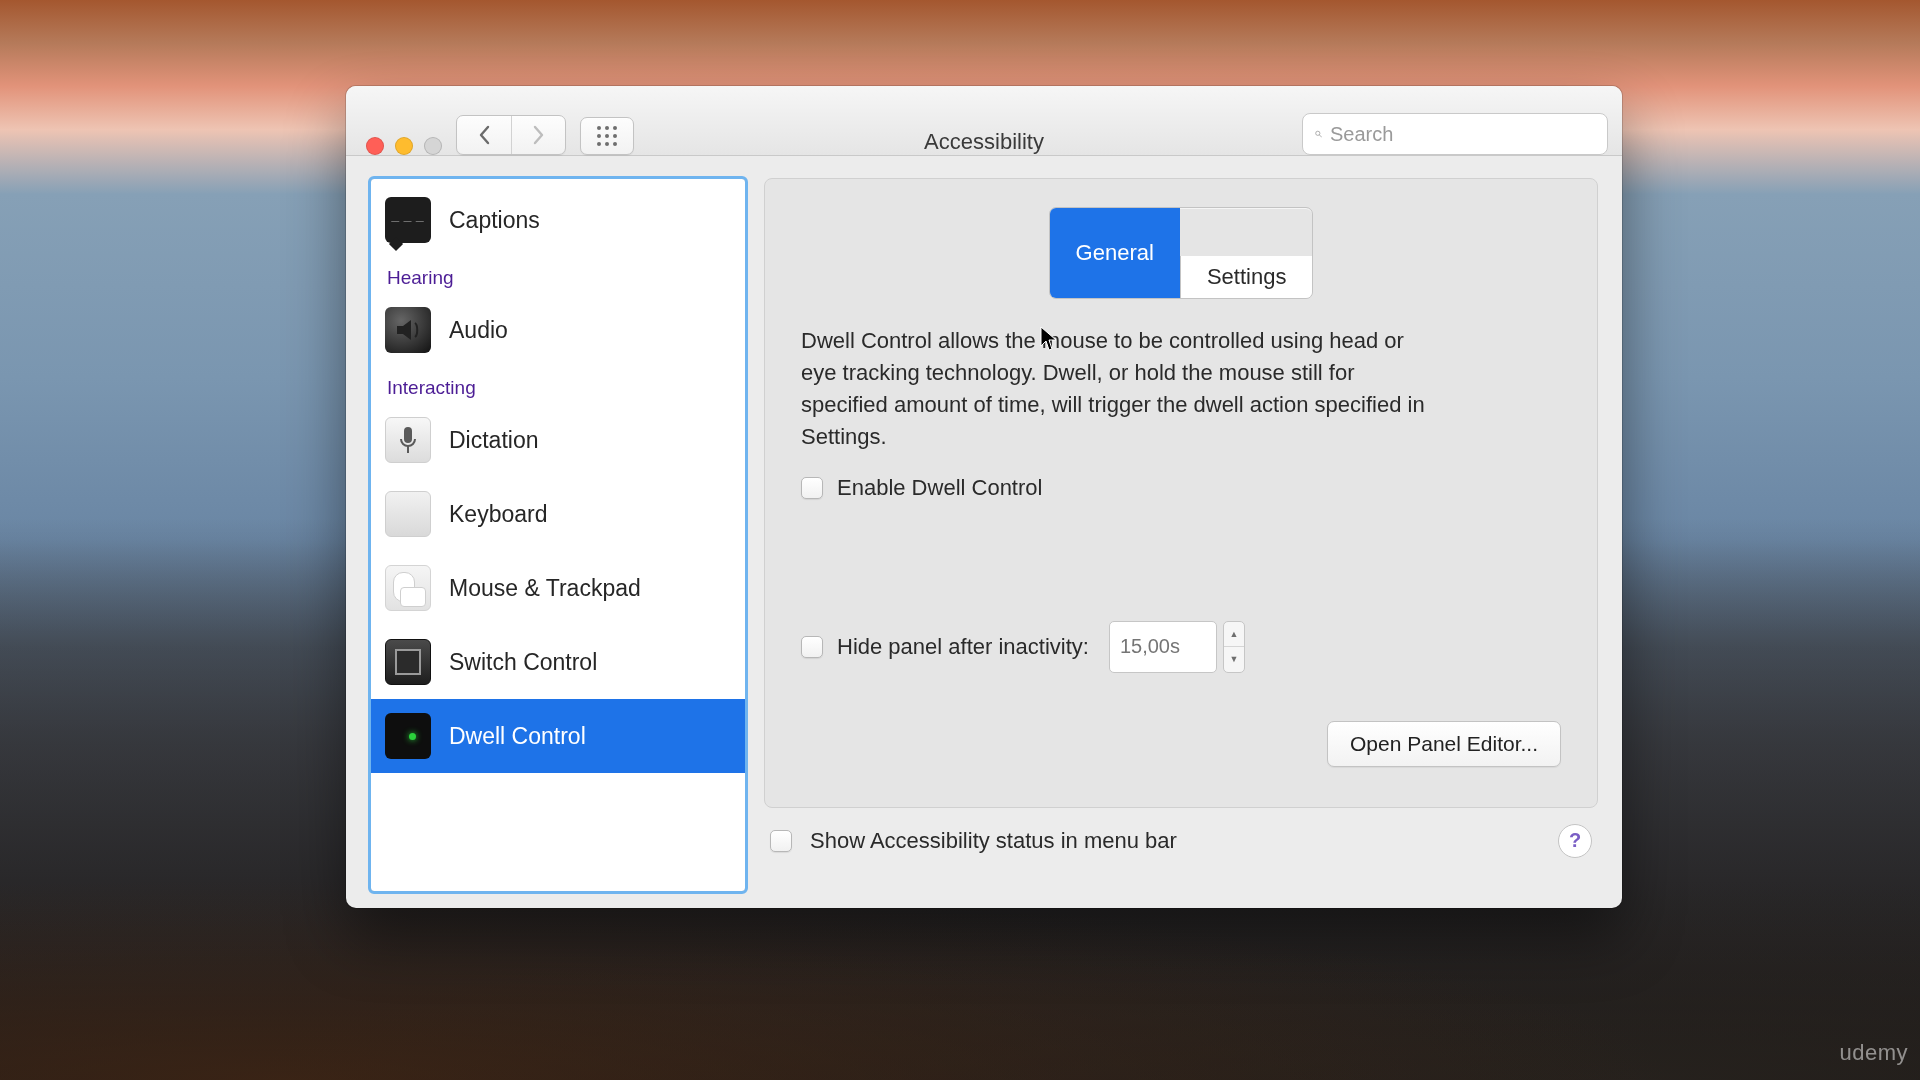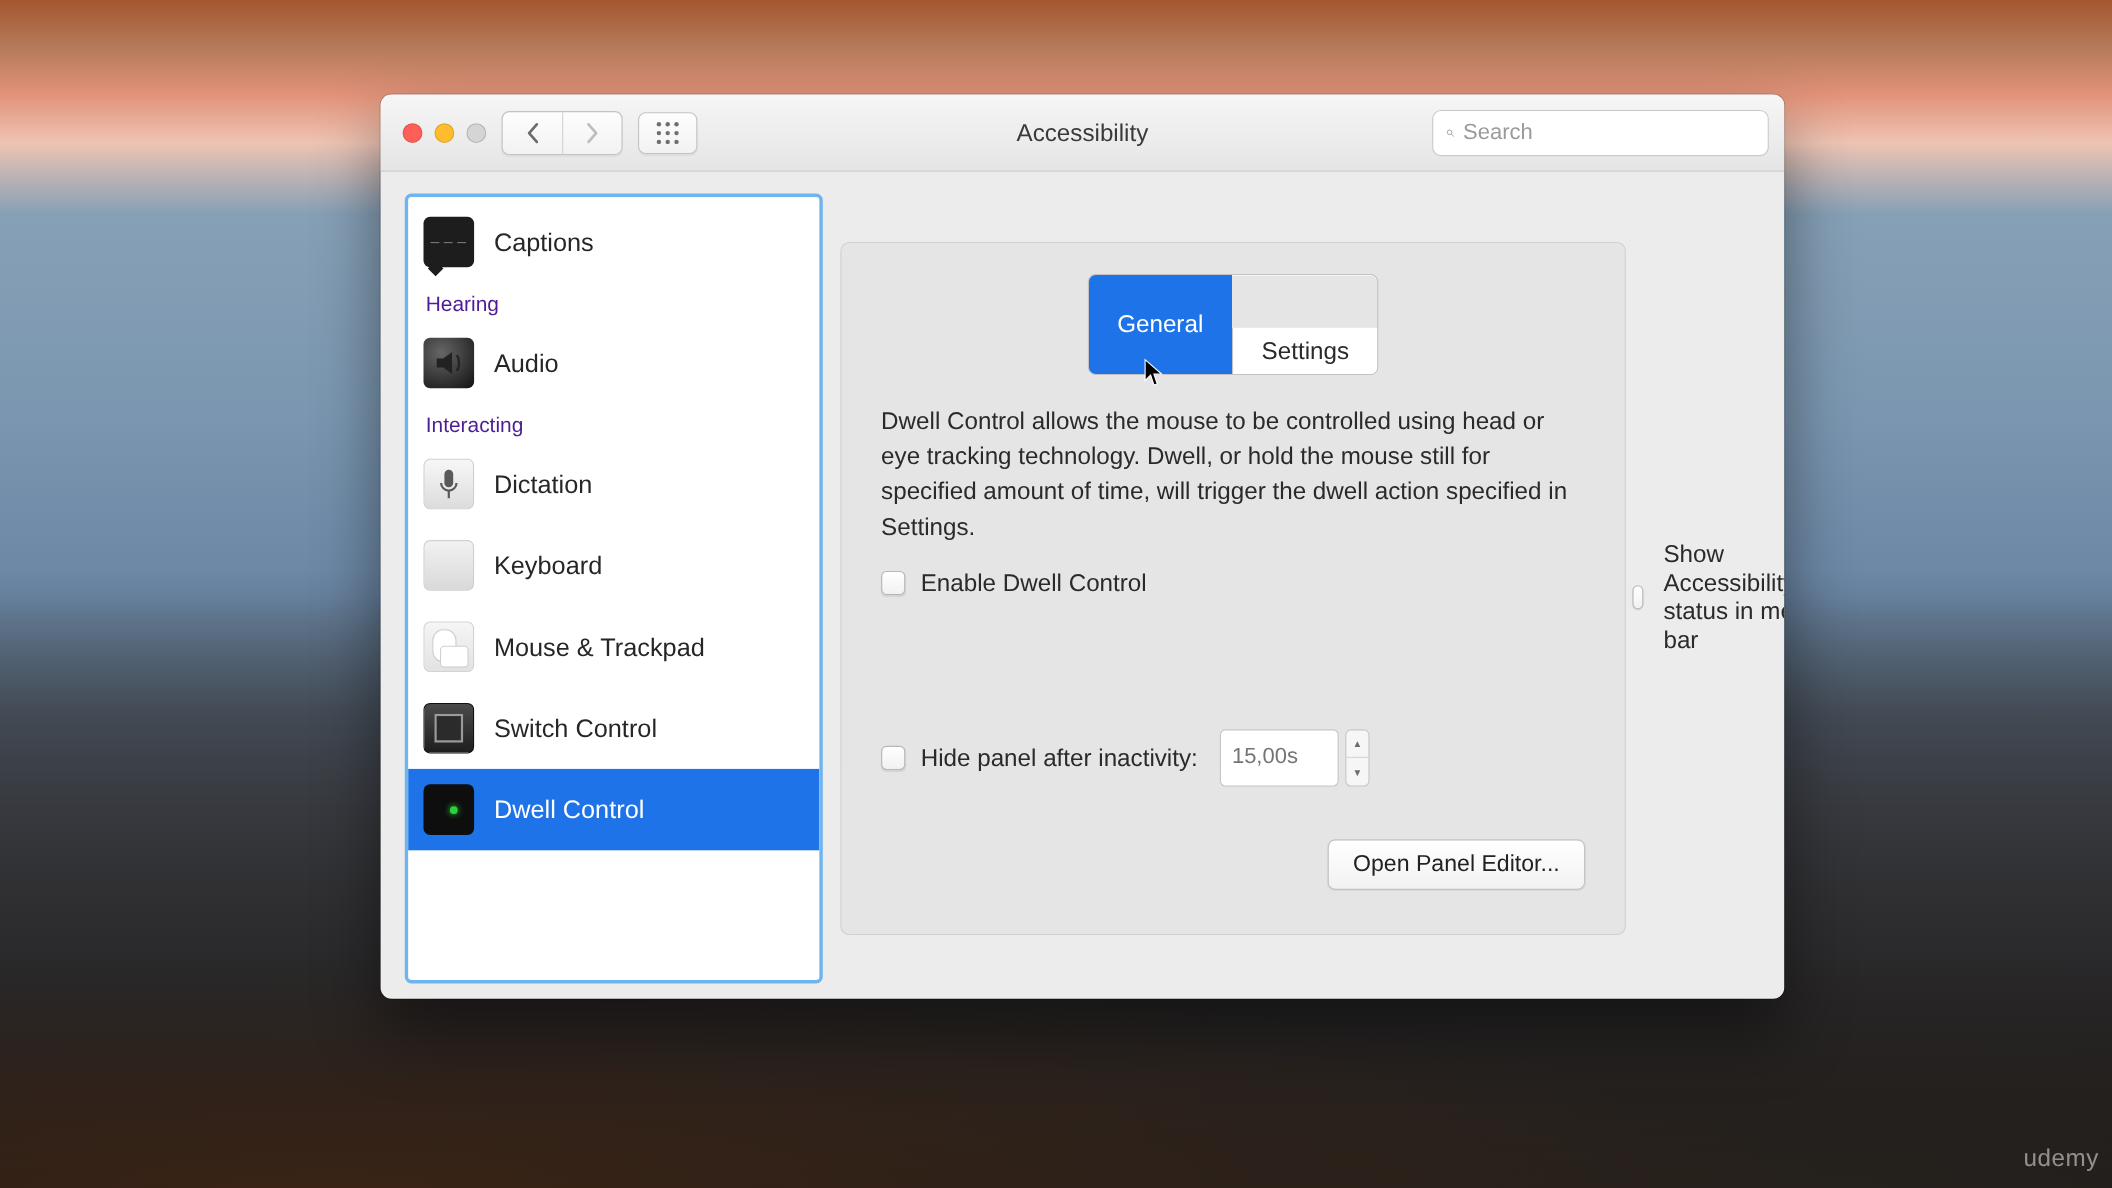"Accessibility" .titlebar { align-items: center -> flex-end }
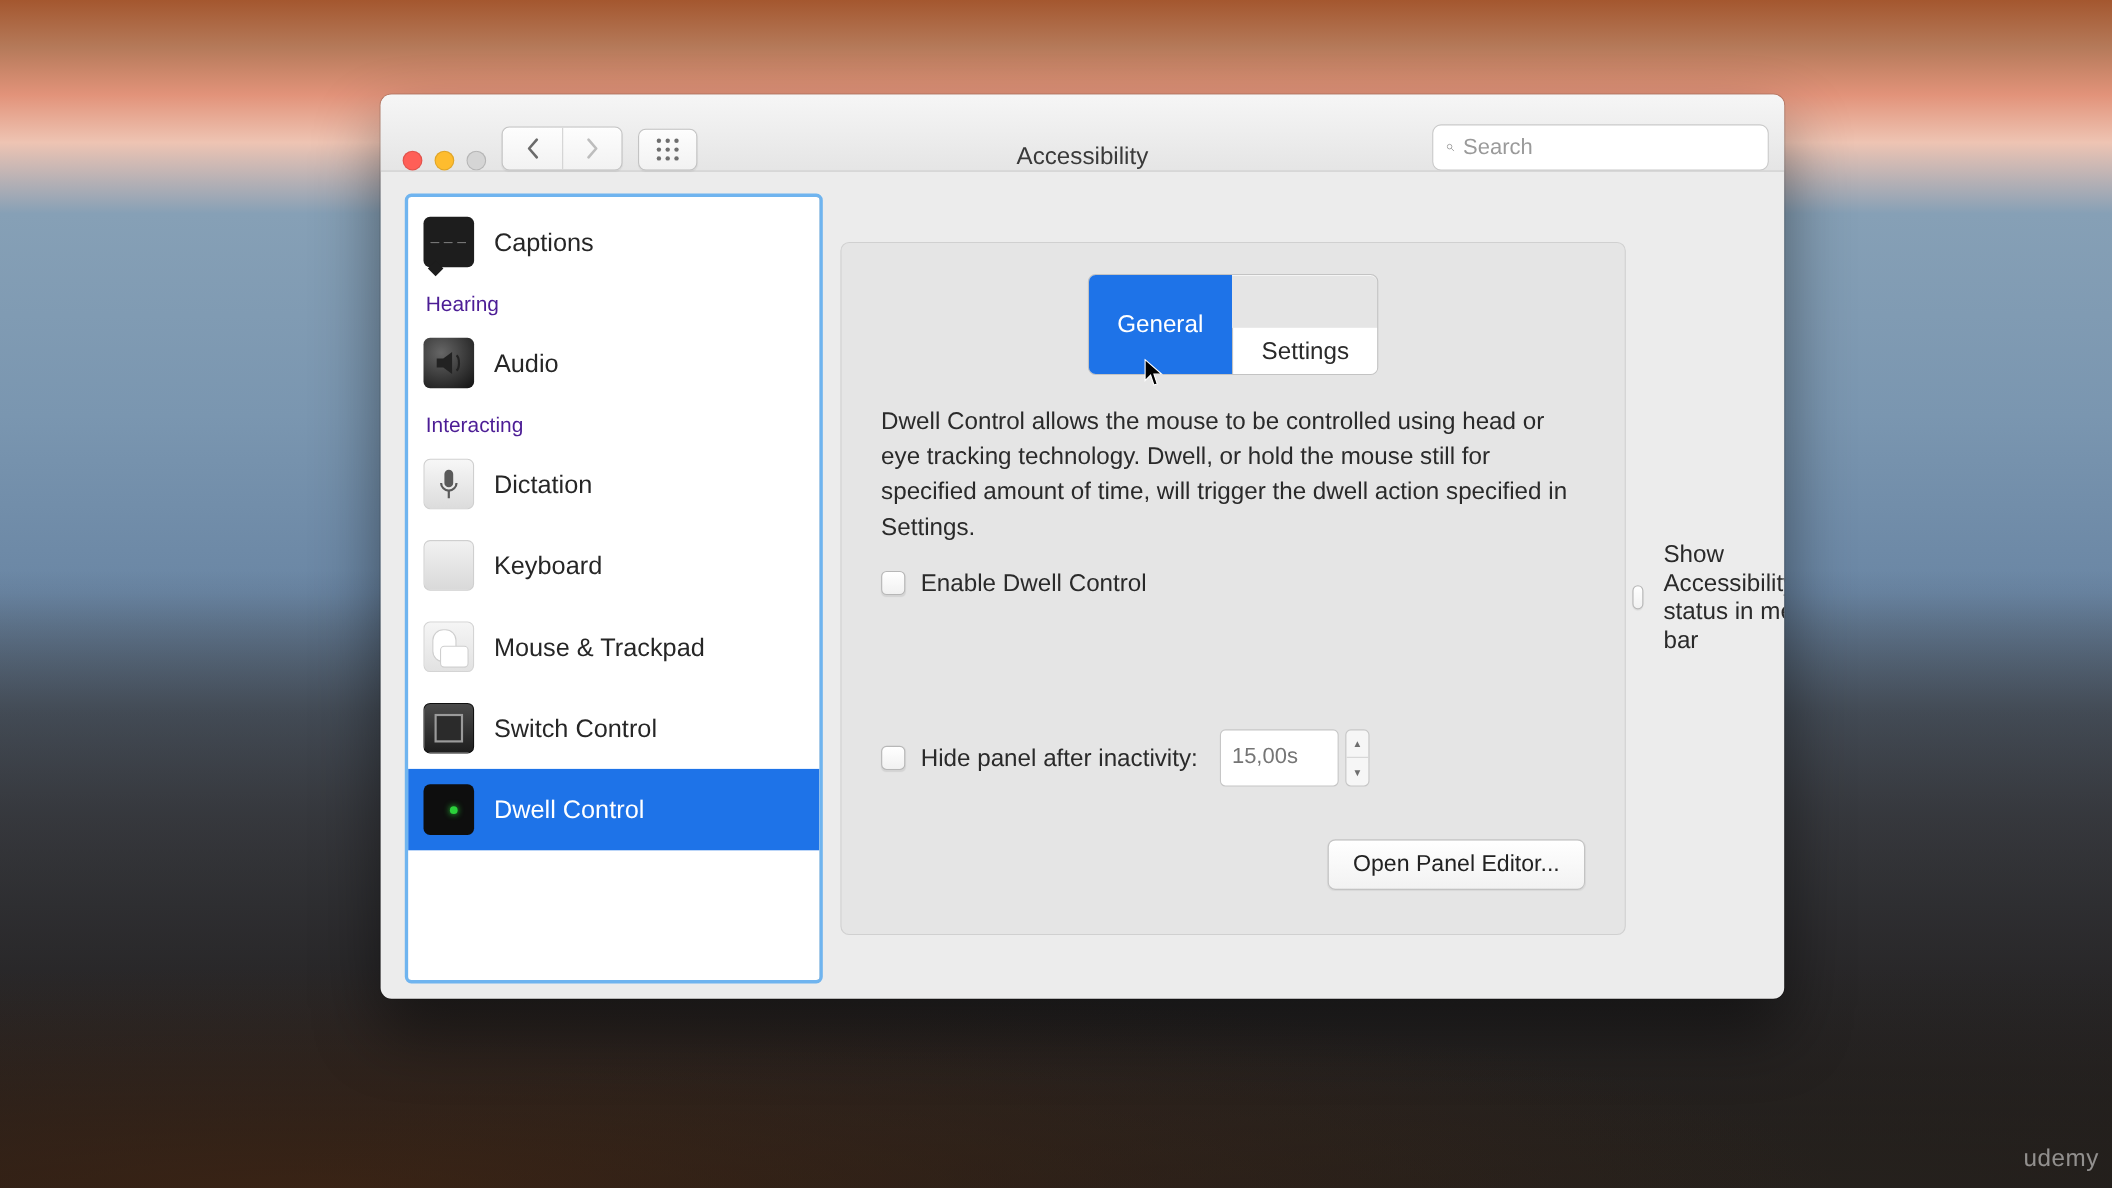"General" .pane { align-items: center -> none; flex-direction: row -> column }
